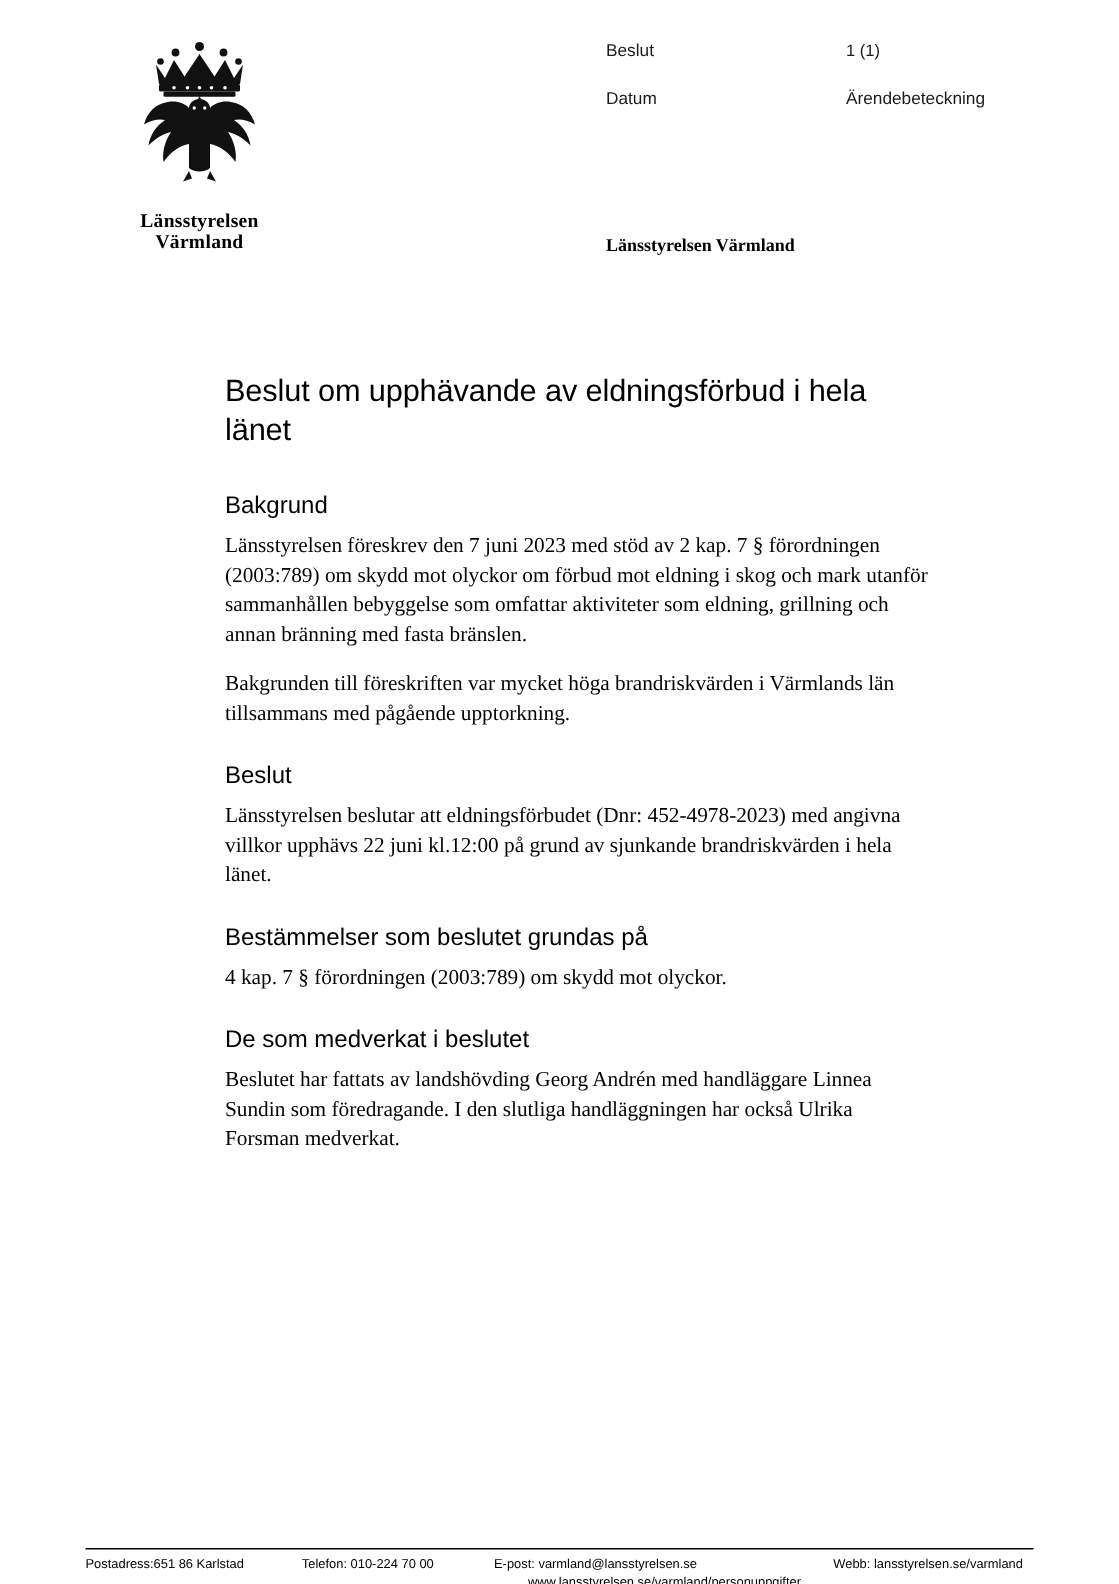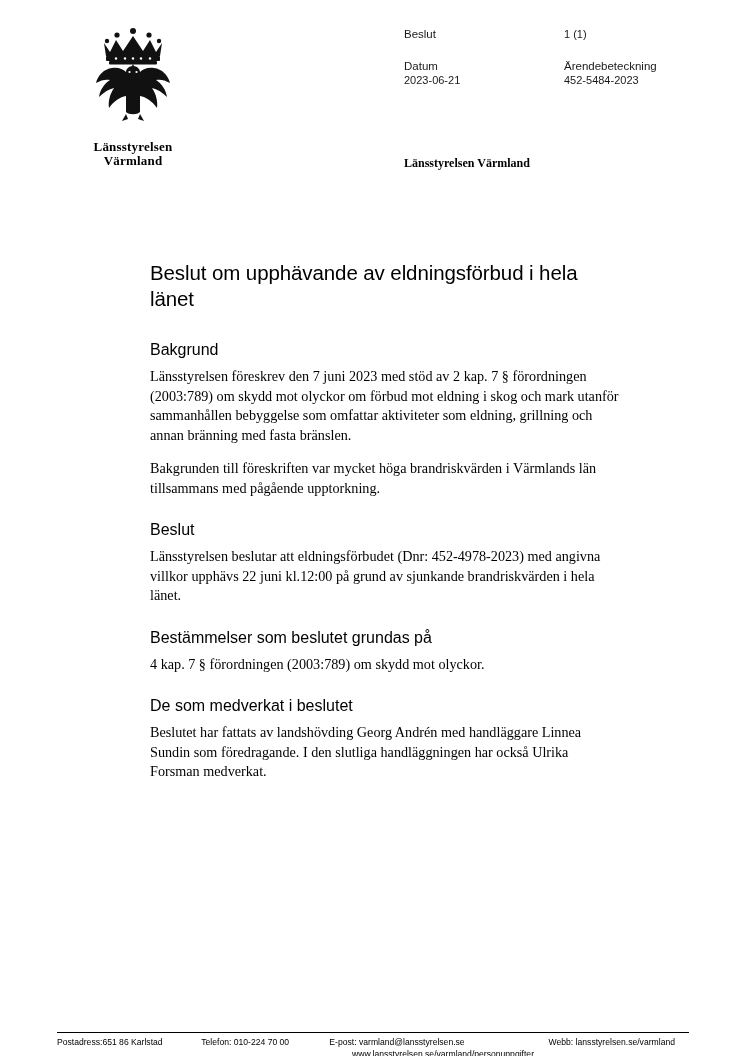"2023-06-21" div.meta-row { html: <div> <span>2023-06-21</span> <span>452-5484-2023</span> </div> -> none }
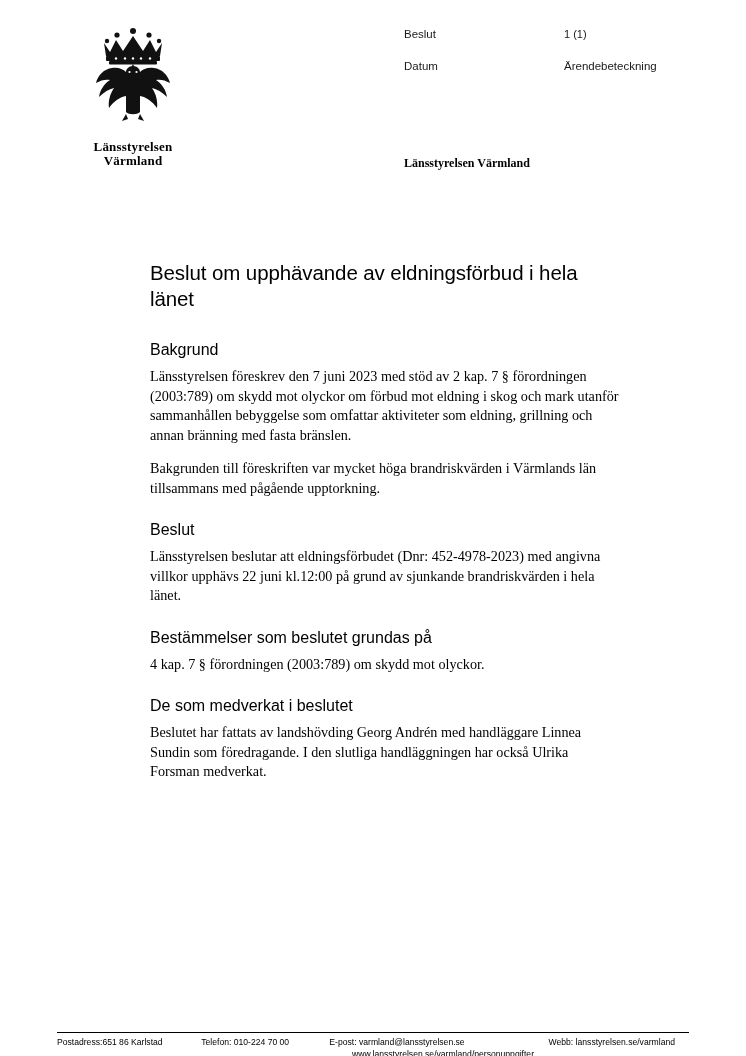"Beslut om upphävande av eldningsförbud" h1.doc-title { margin: 12px 0 28px 0 -> 0 0 28px 0 }
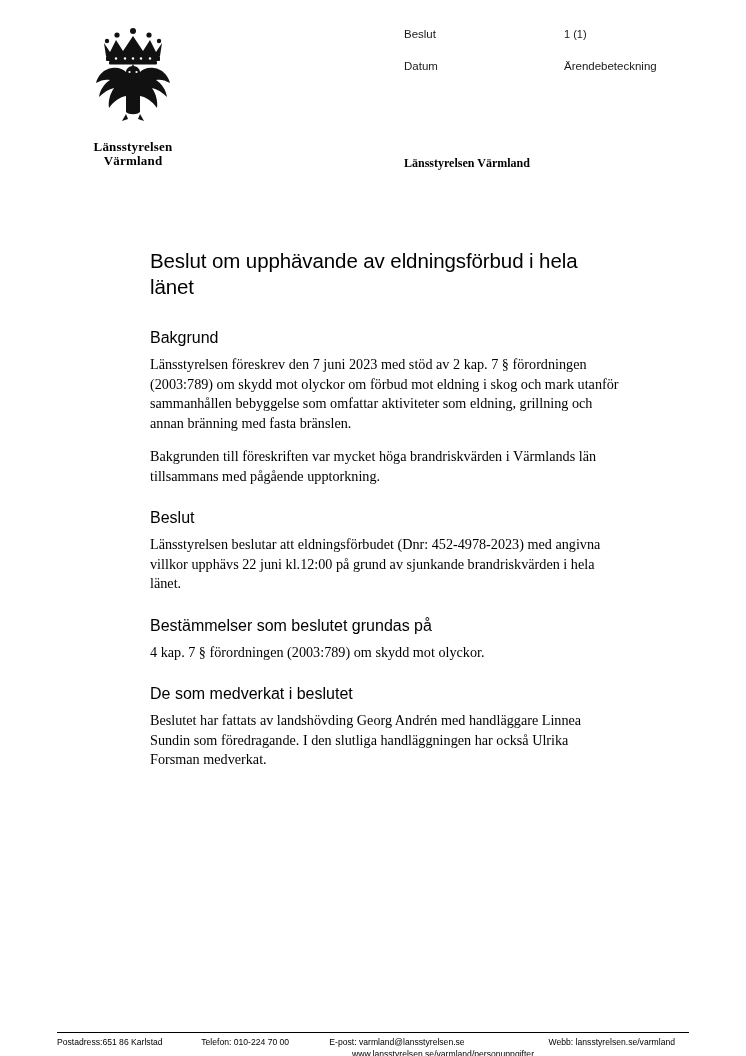"Webb: lansstyrelsen.se/varmland" .f-web { text-align: none -> center }
